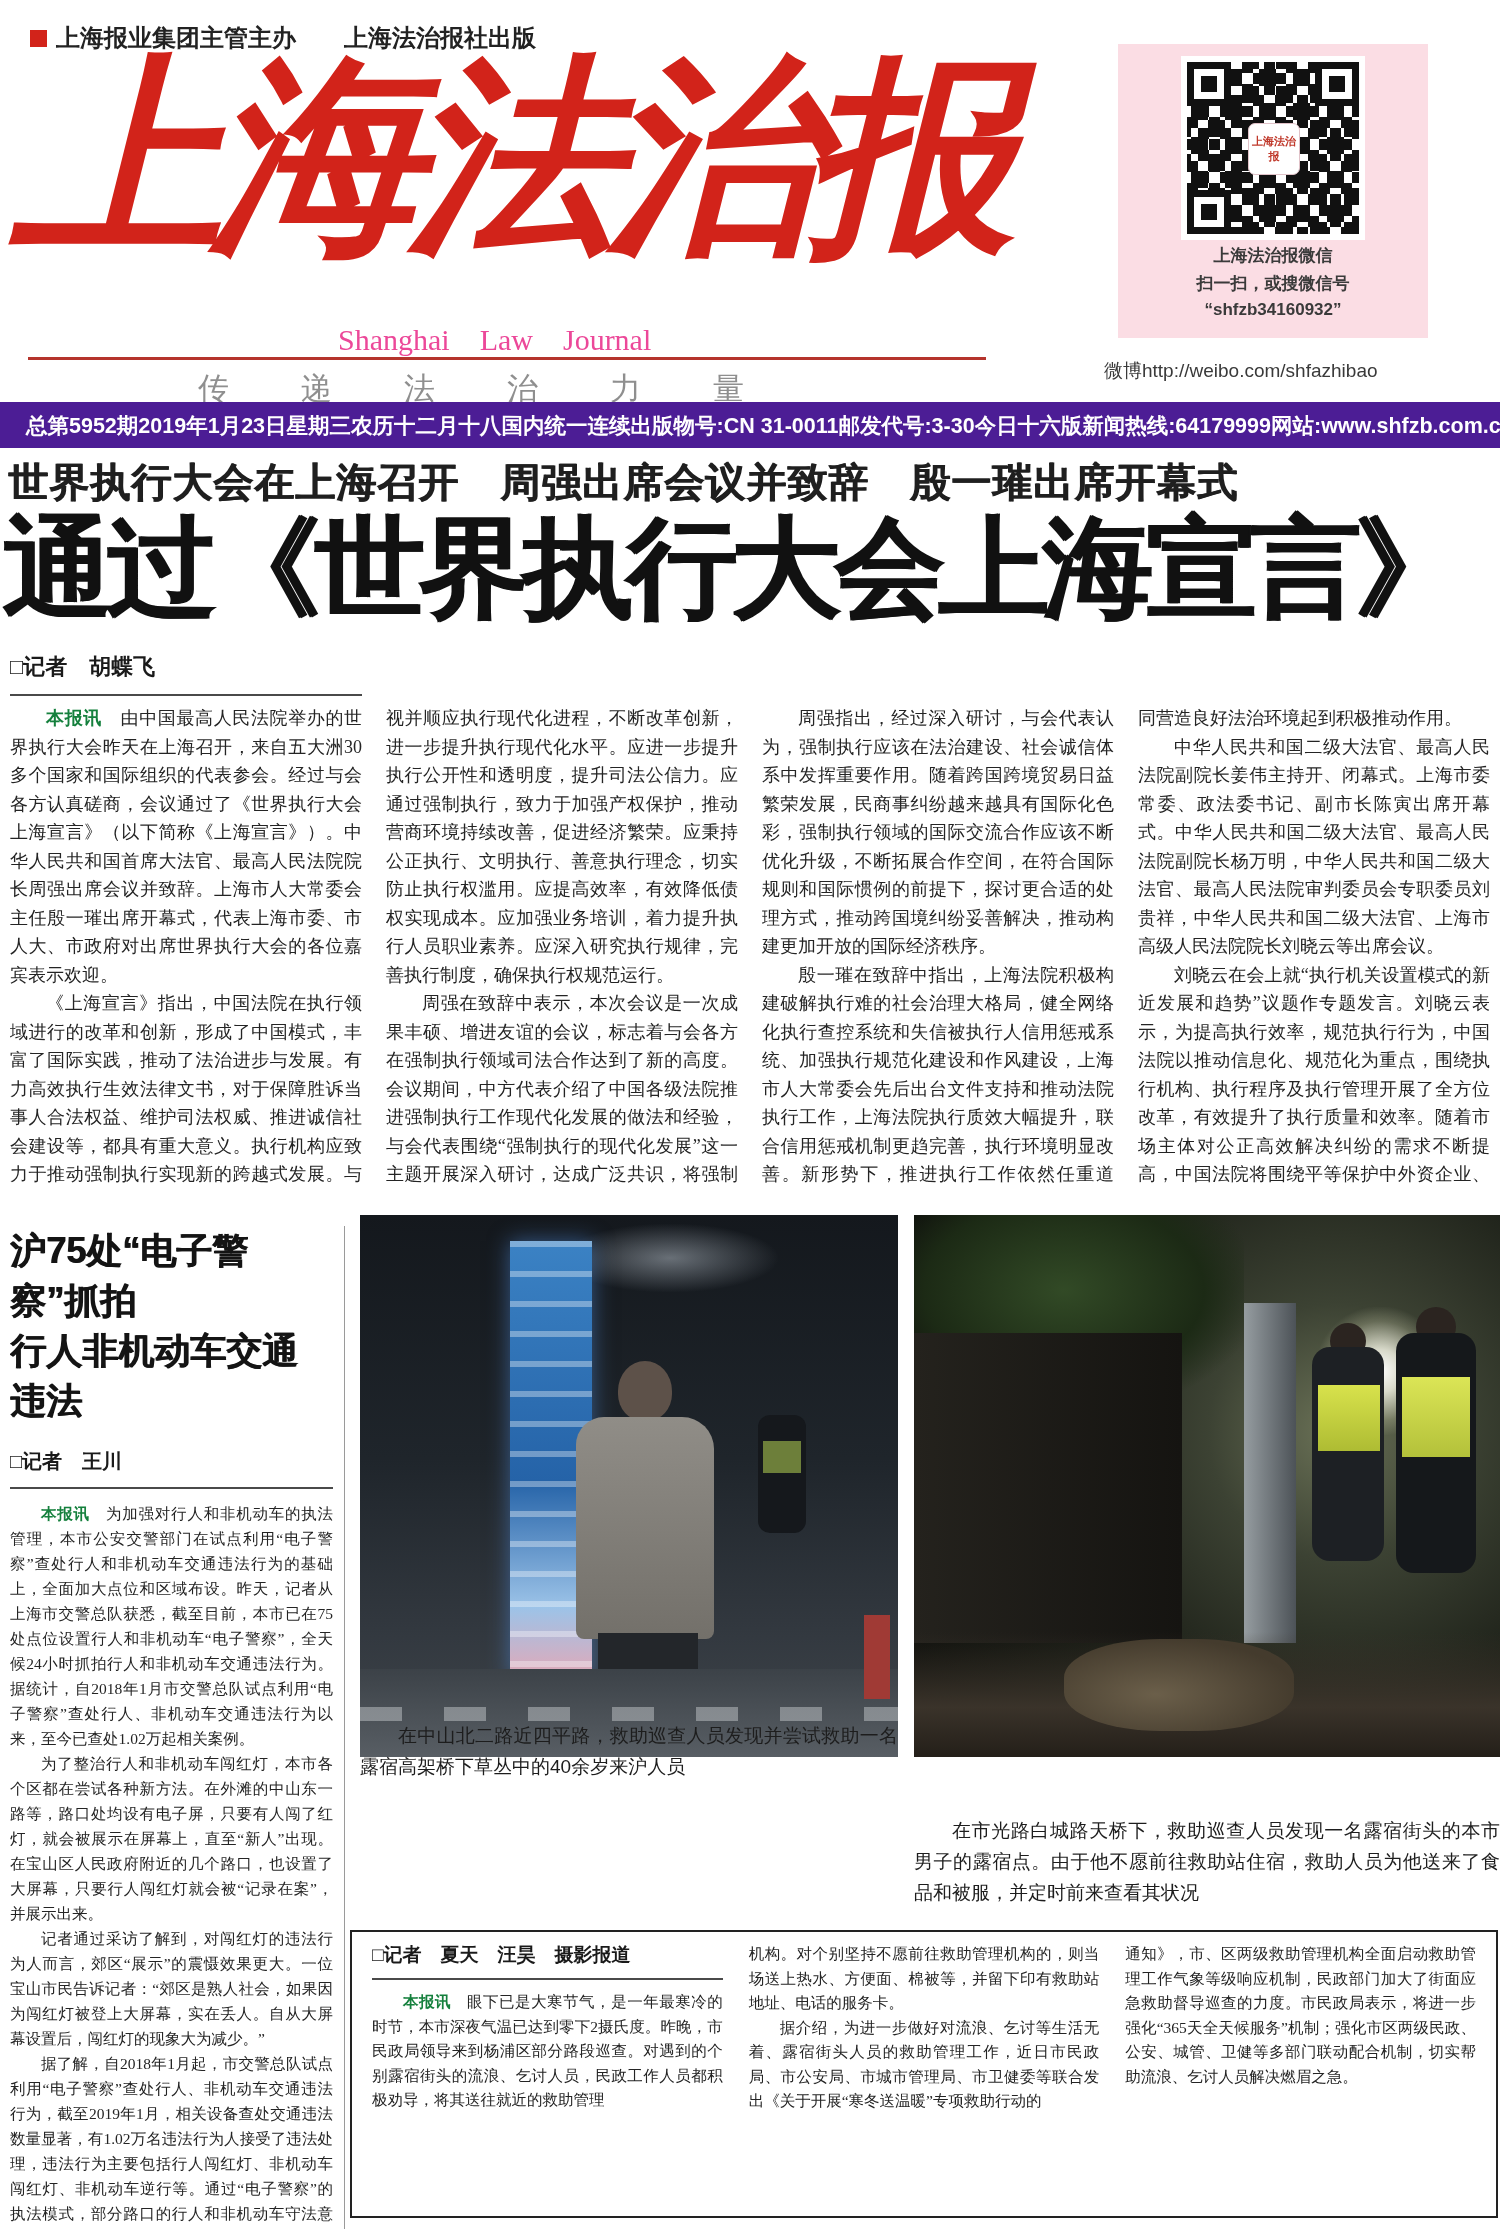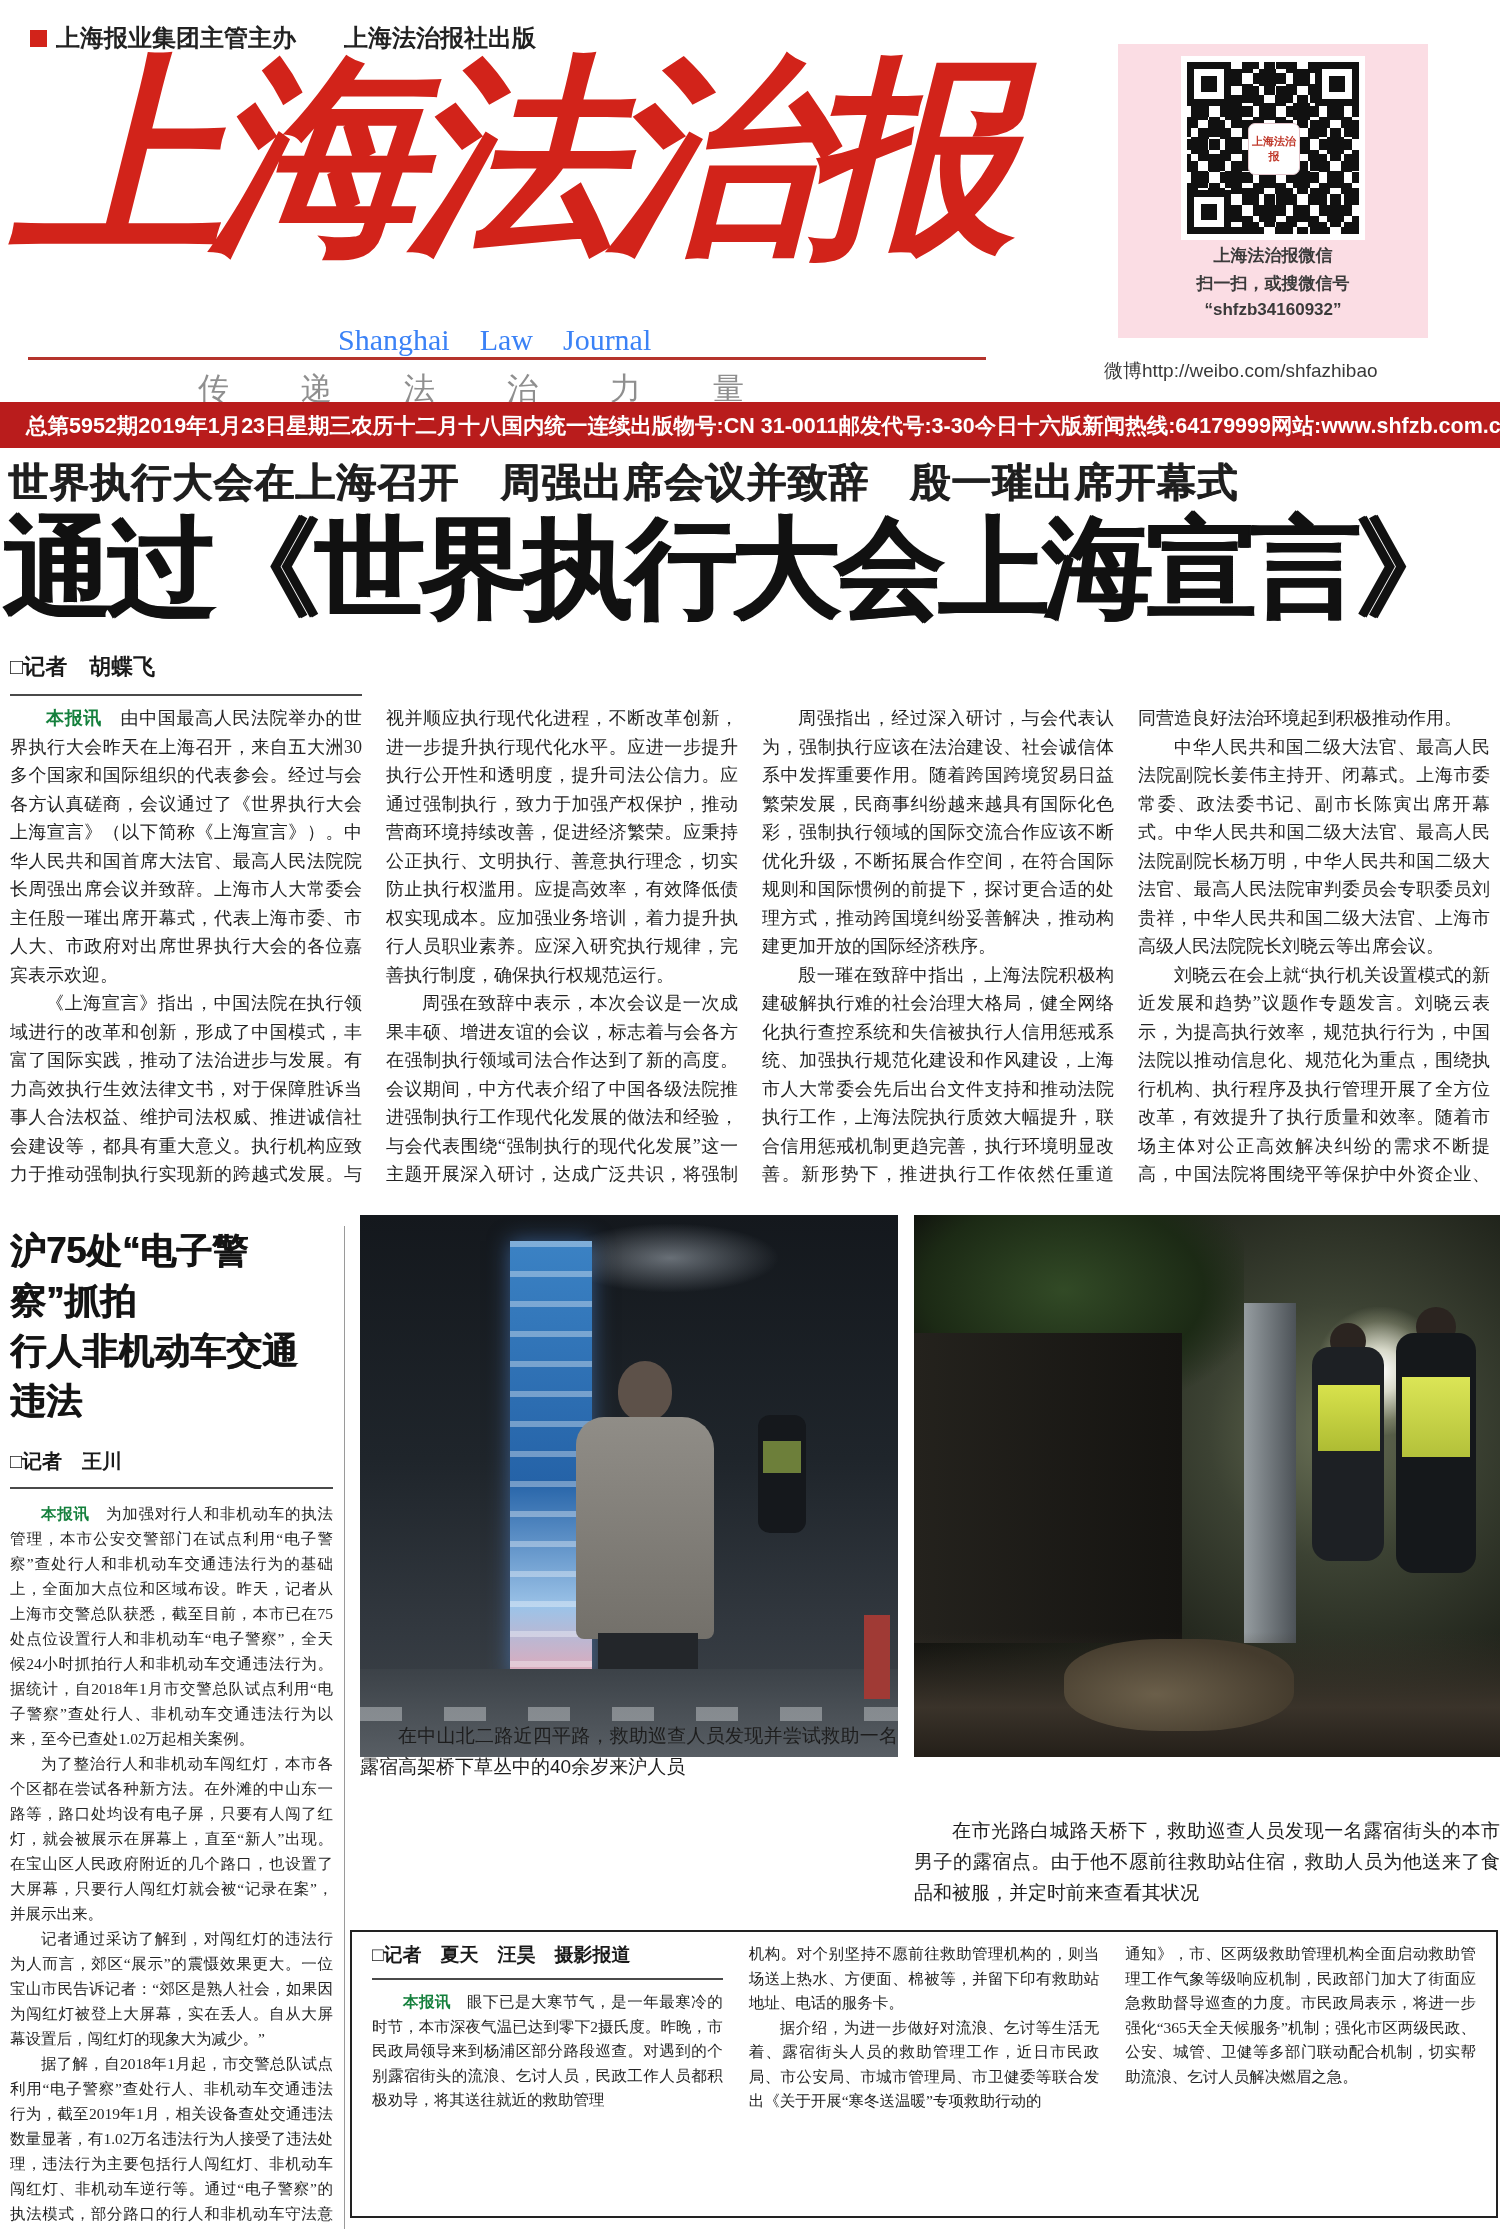"Shanghai Law Journal" #english-title { color: #3b82f6 -> #ec4899 }
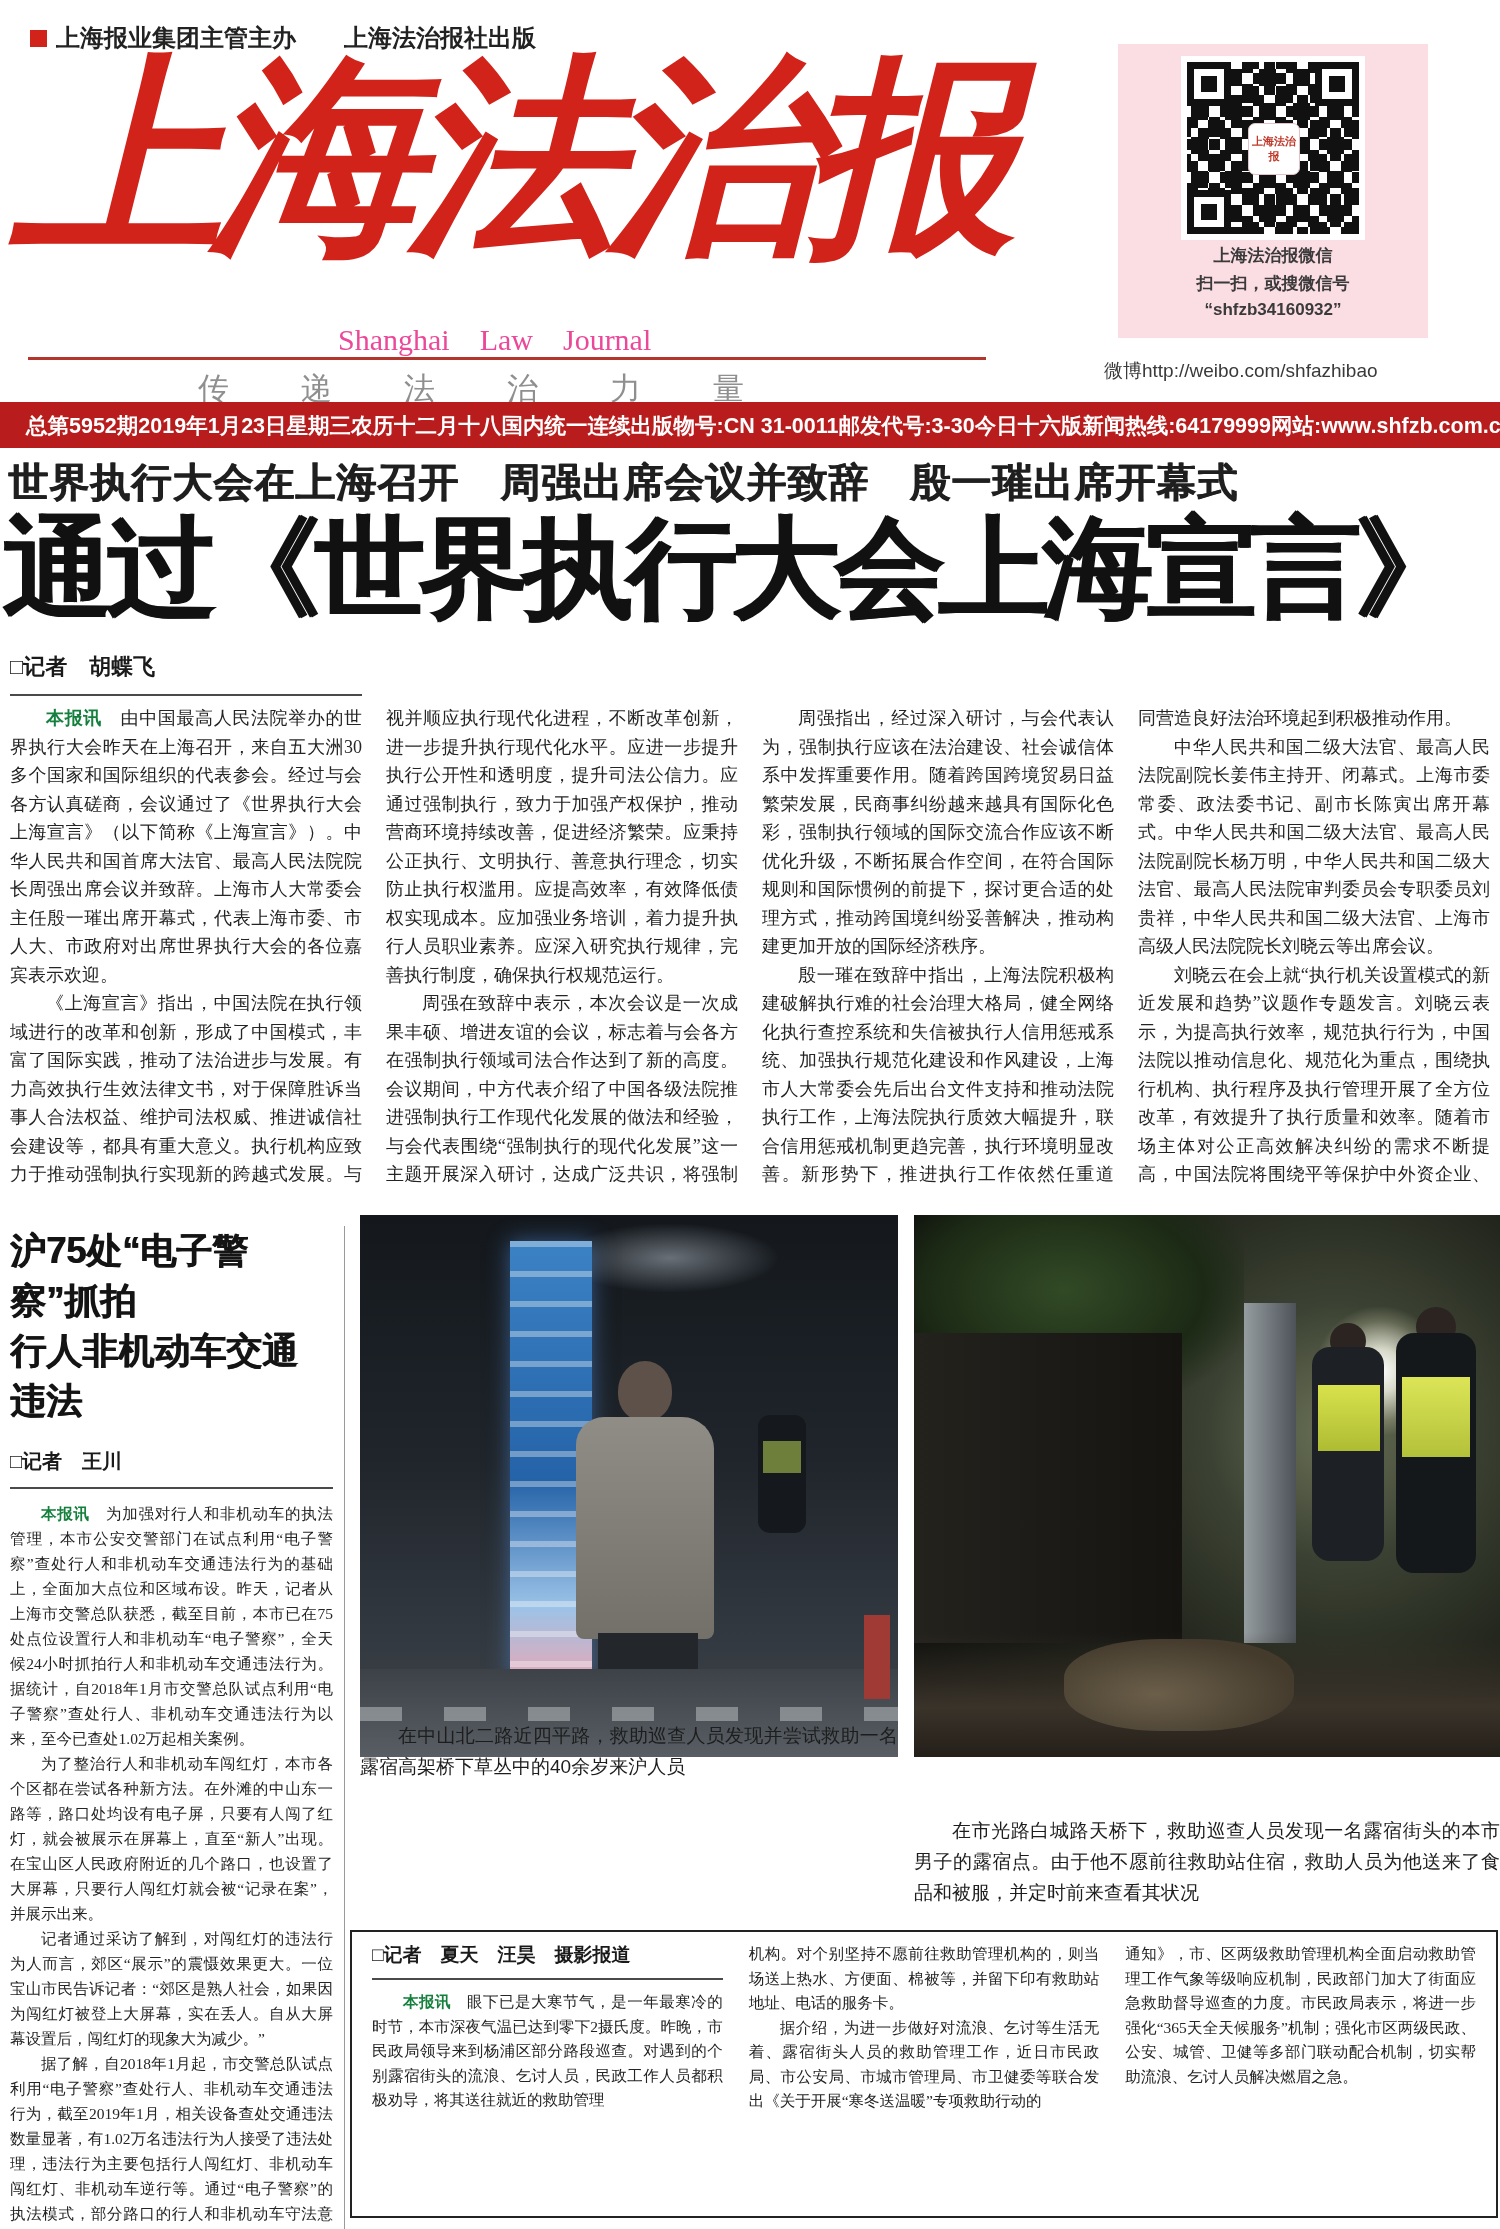"总第5952期" #info-band { background: #b91c1c -> #4c1d95 }
